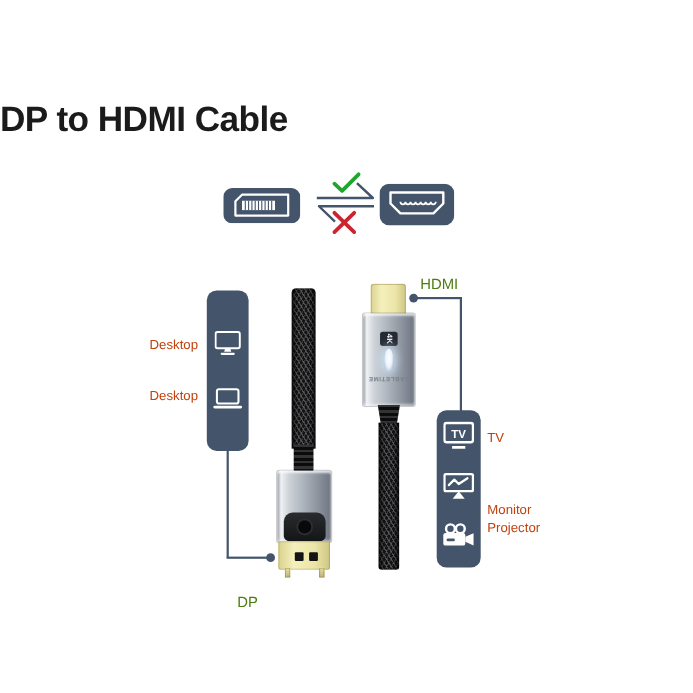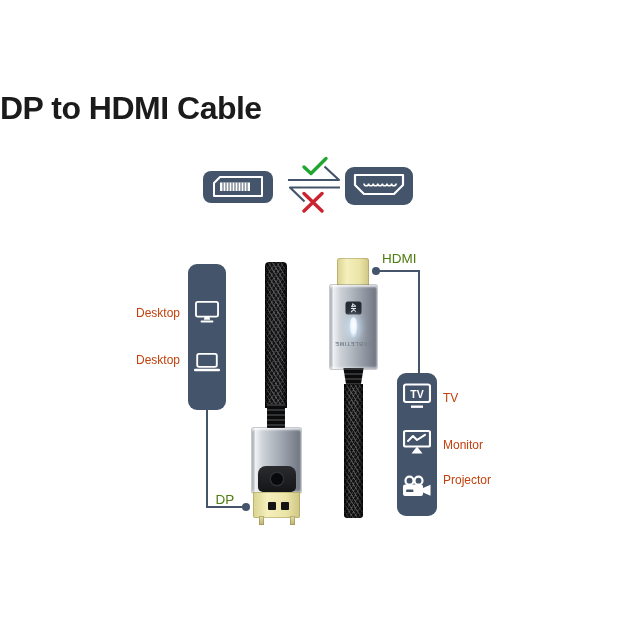"Monitor" div.abs { top: 438px -> 456px }
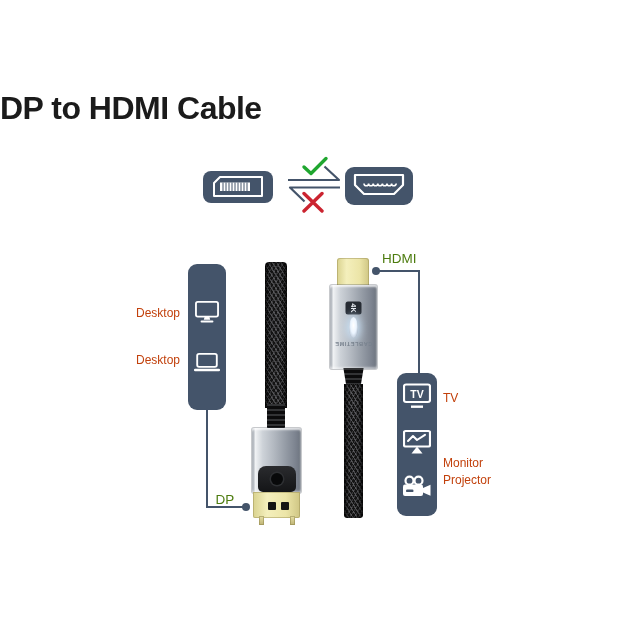"DP" div.abs { top: 492px -> 540px }
